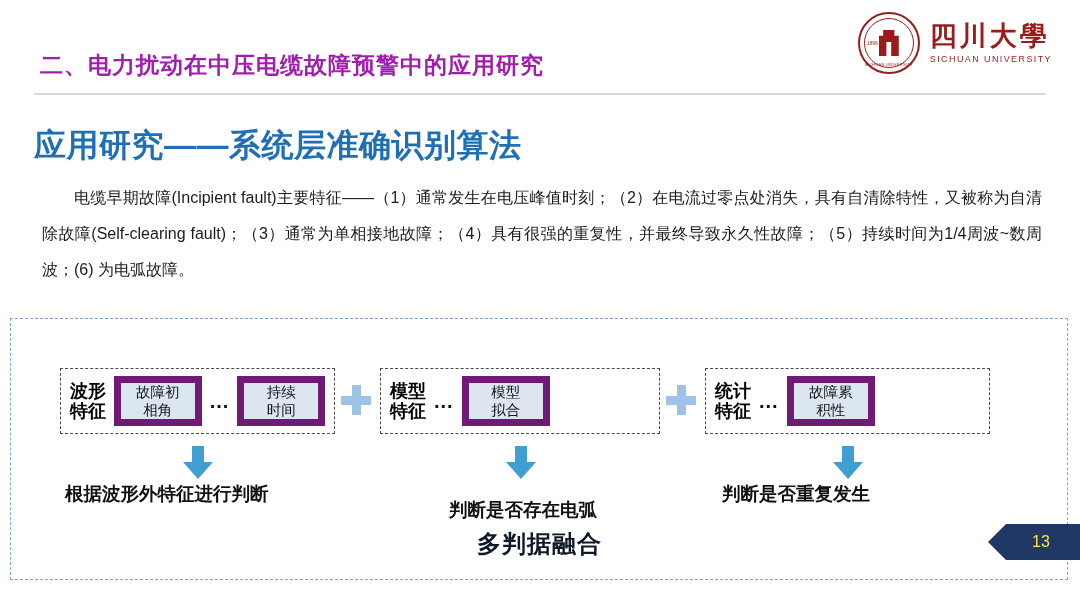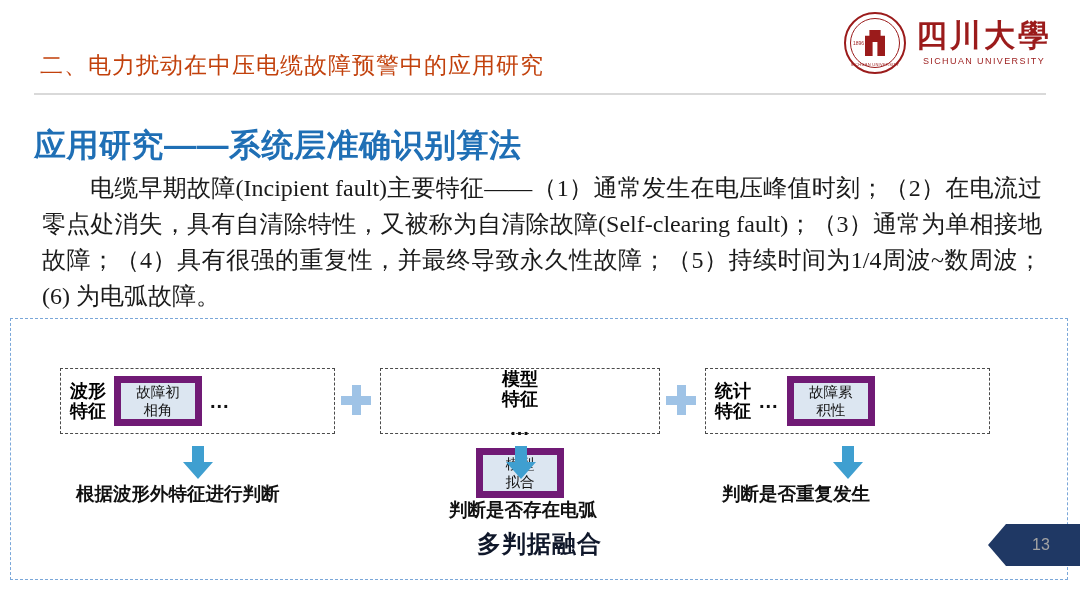"四川大學" .logo-text-zh { font-size: 31px -> 27px }
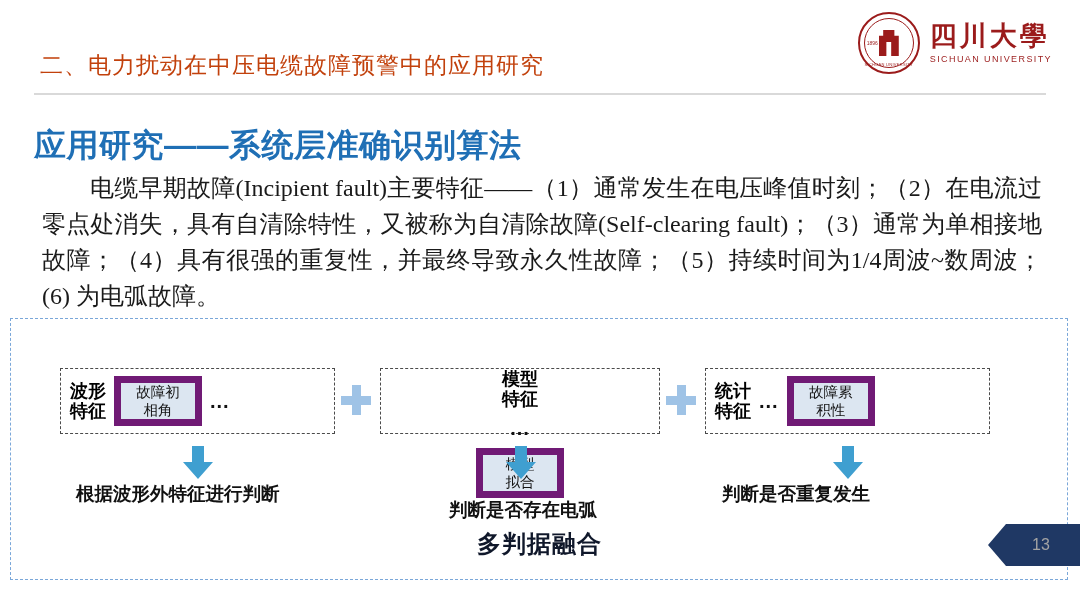"二、电力扰动在中压电缆故障预警中的应用研究" .section-title { color: #c2410c -> #a21caf; font-weight: normal -> bold }
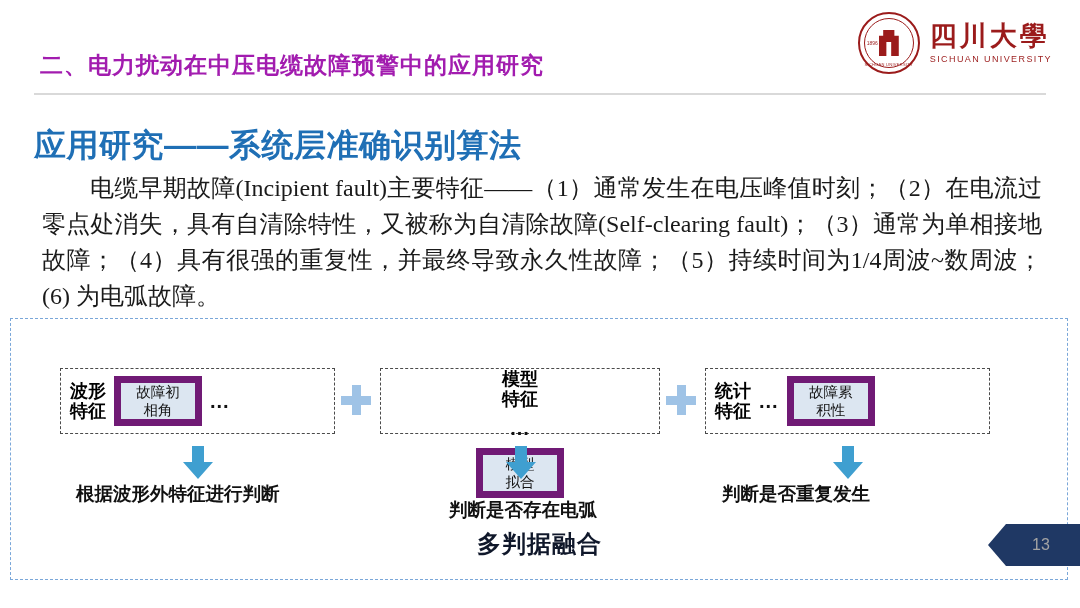"电缆早期故障(Incipient" .para { font-family: Liberation Serif, serif -> none; font-size: 24px -> 16px; top: 170px -> 180px }
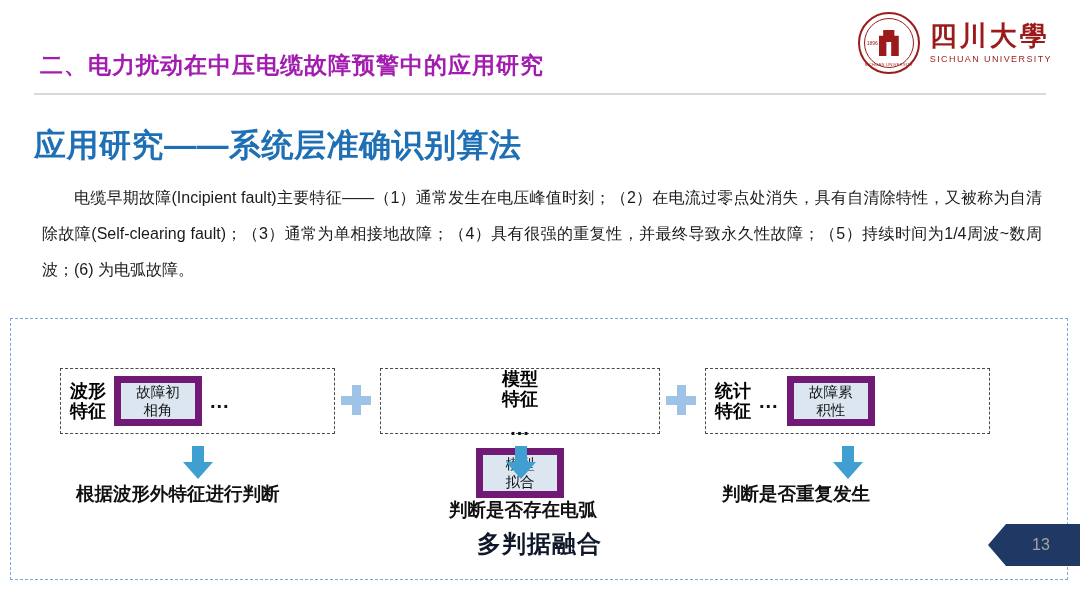"持续" div.chip { html: none -> <div> <span><span>持续</span><br><span>时间</span></span> </div> }
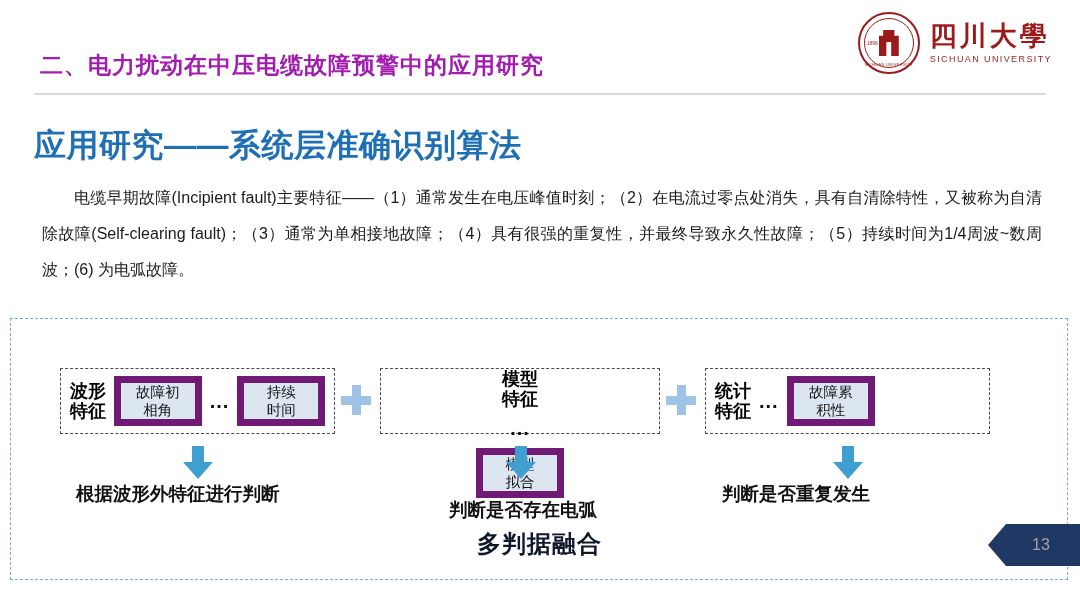"模型" #group-model { flex-direction: column -> none }
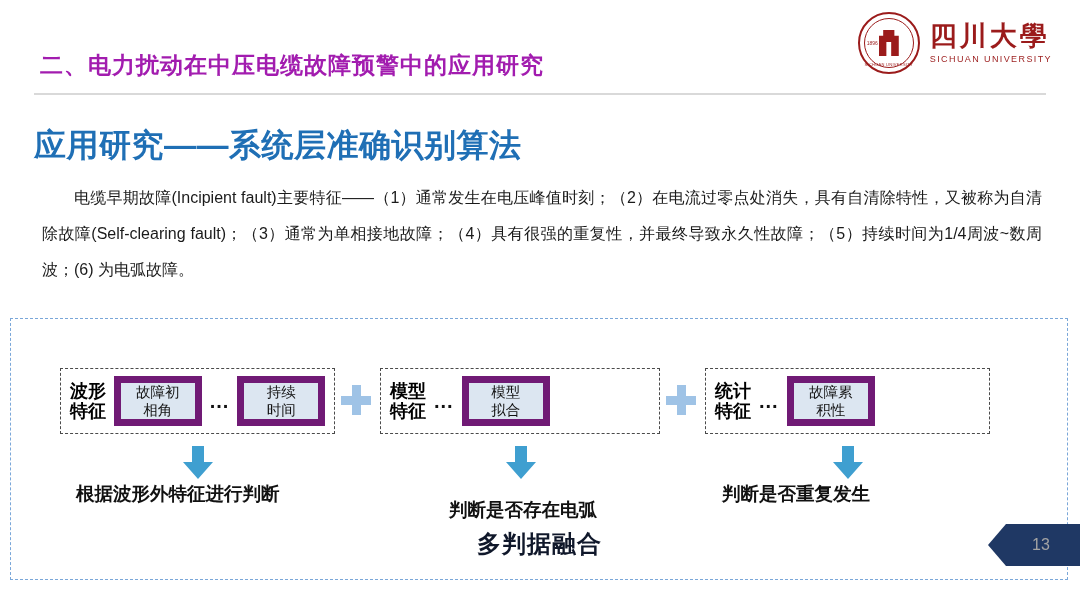"根据波形外特征进行判断" #caption-1 { left: 76px -> 65px }
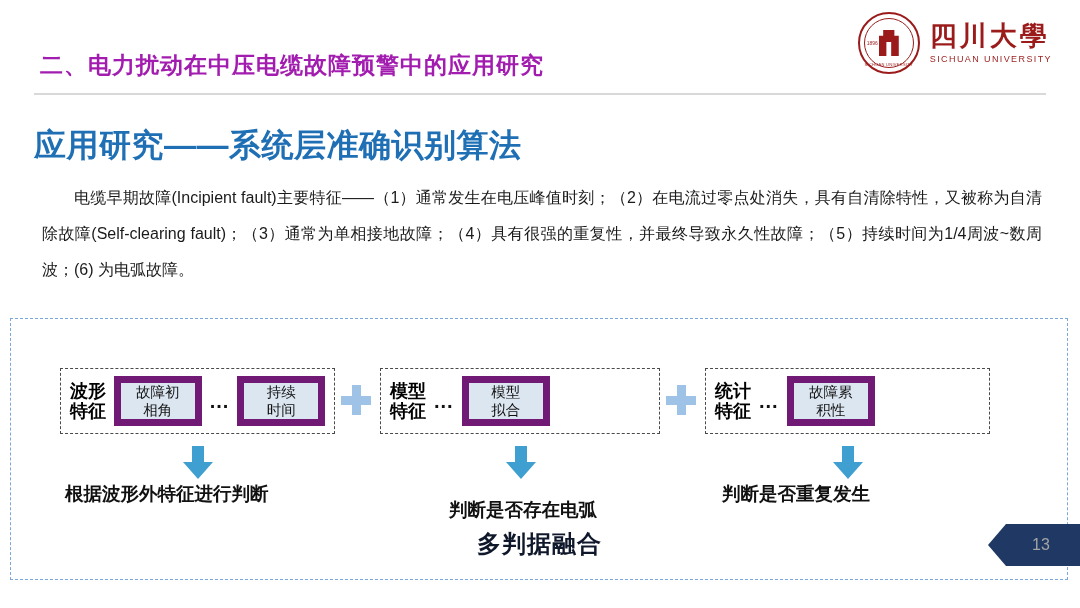"13" .page-badge { color: #a3a3a3 -> #fde047; height: 42px -> 36px }
